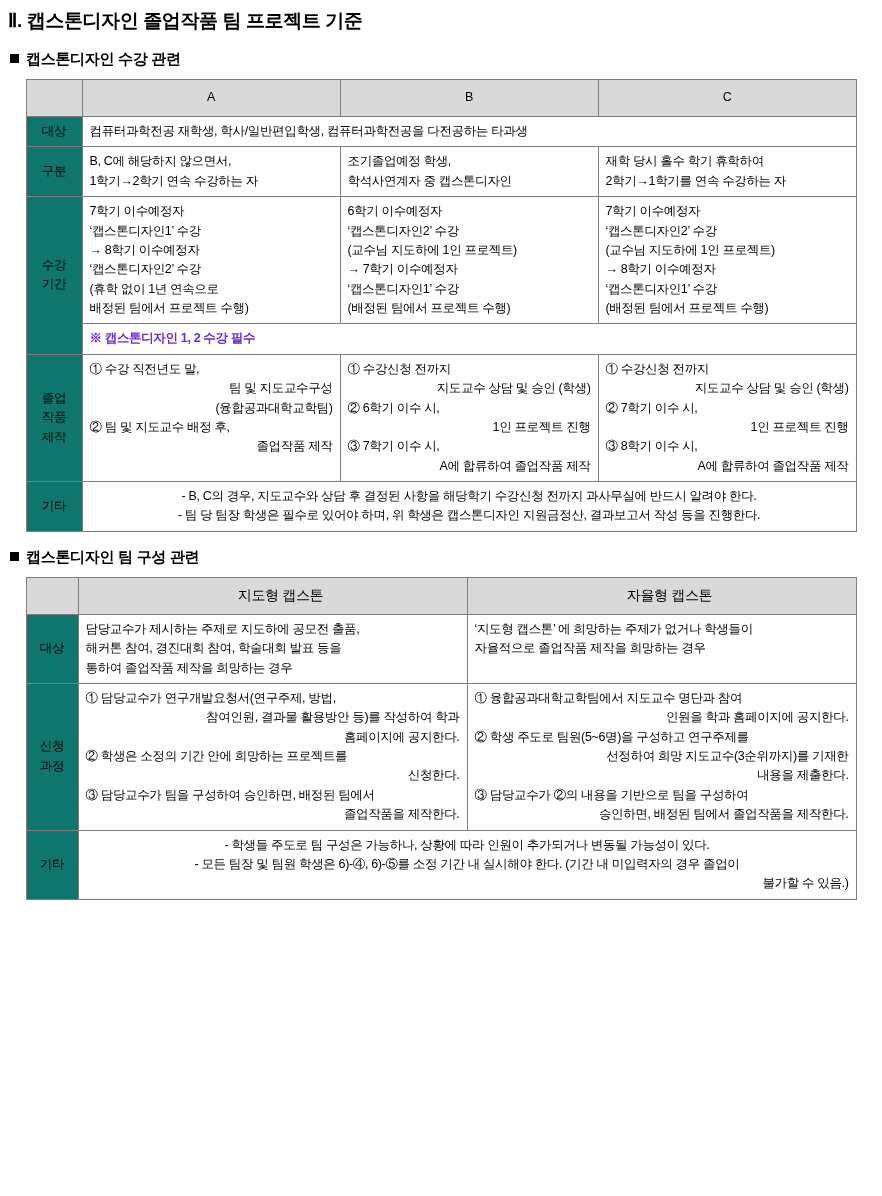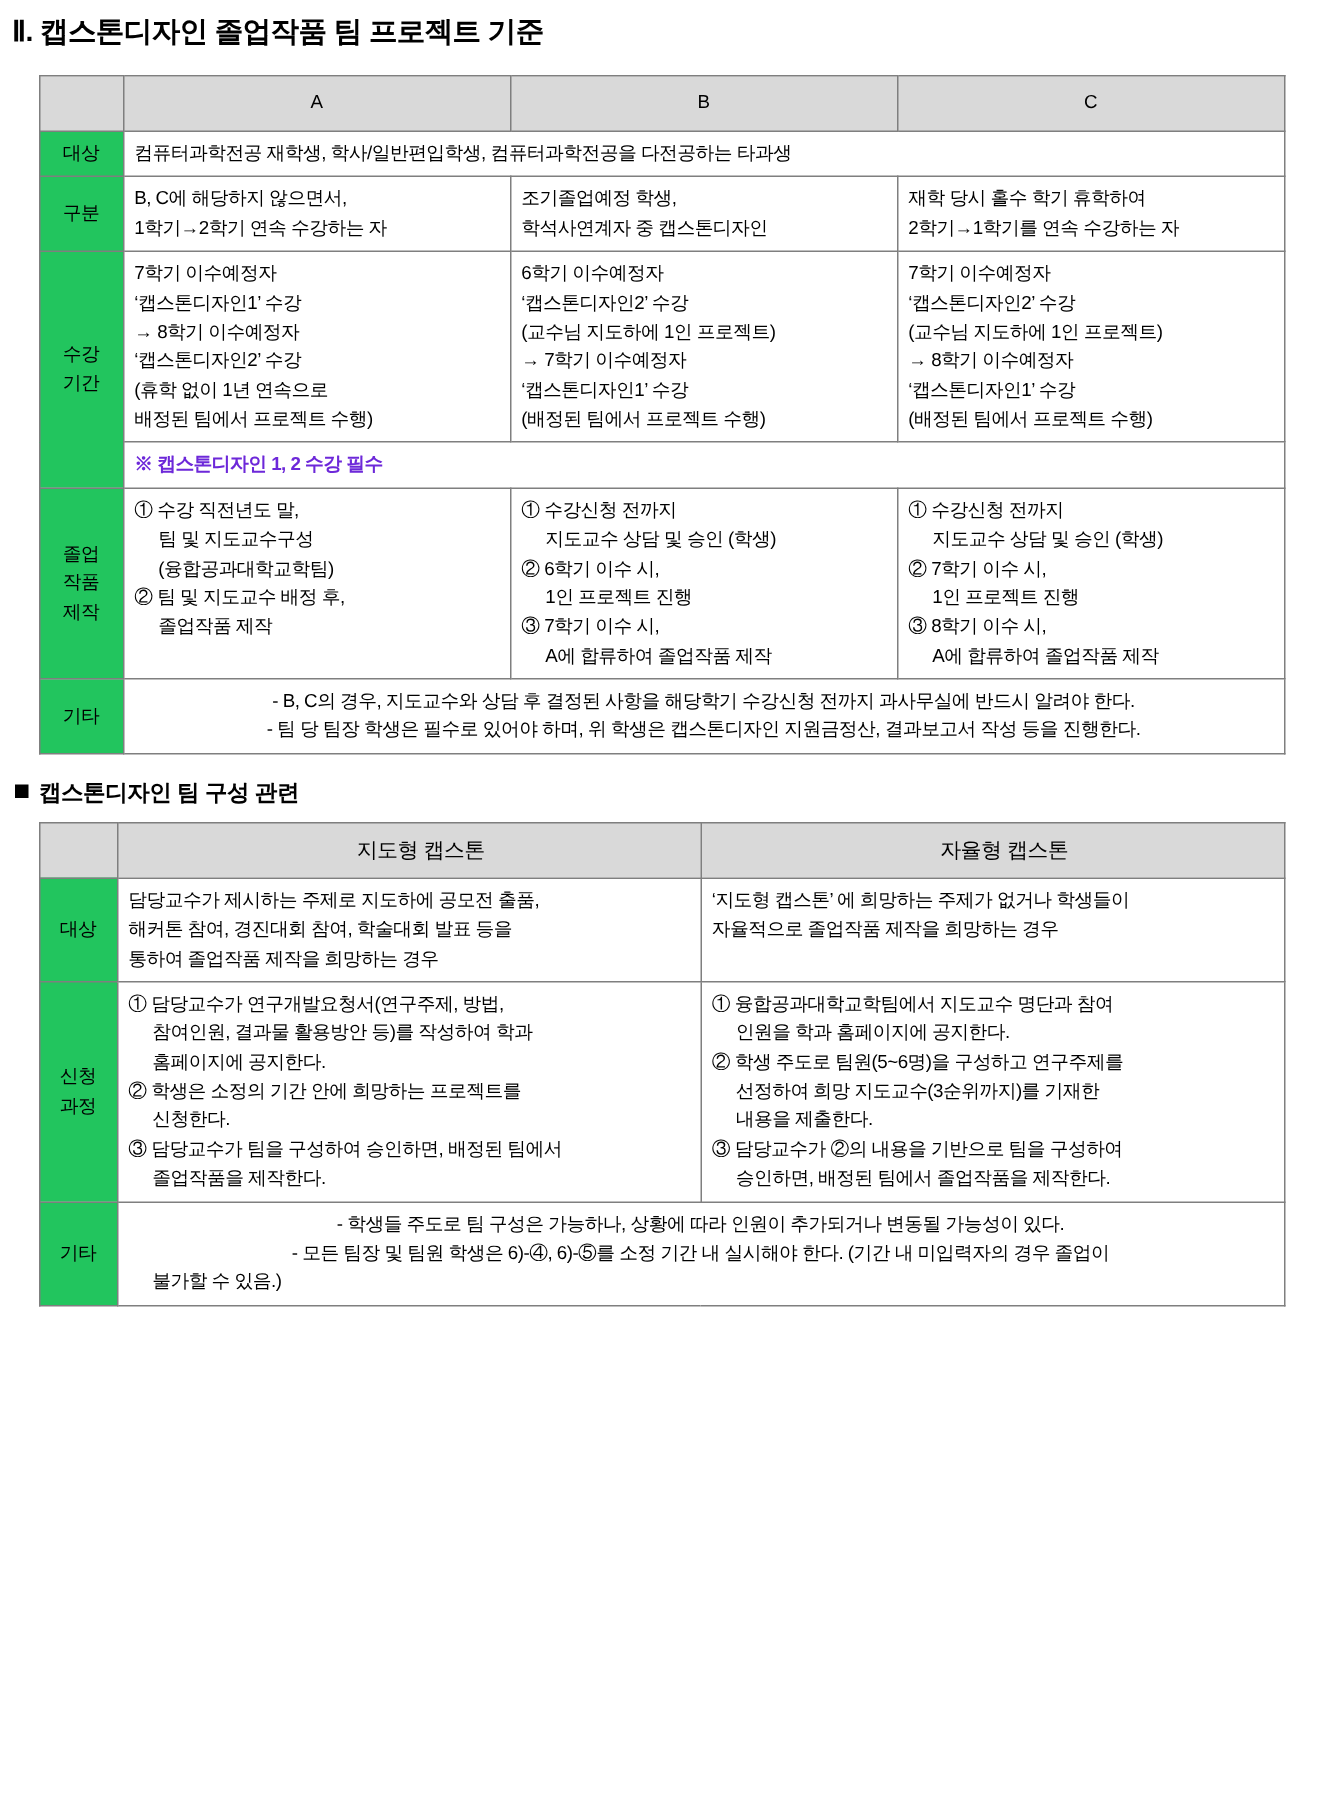"캡스톤디자인 수강 관련" div.section-head { html: none -> <div> <span></span><span>캡스톤디자인 수강 관련</span> </div> }
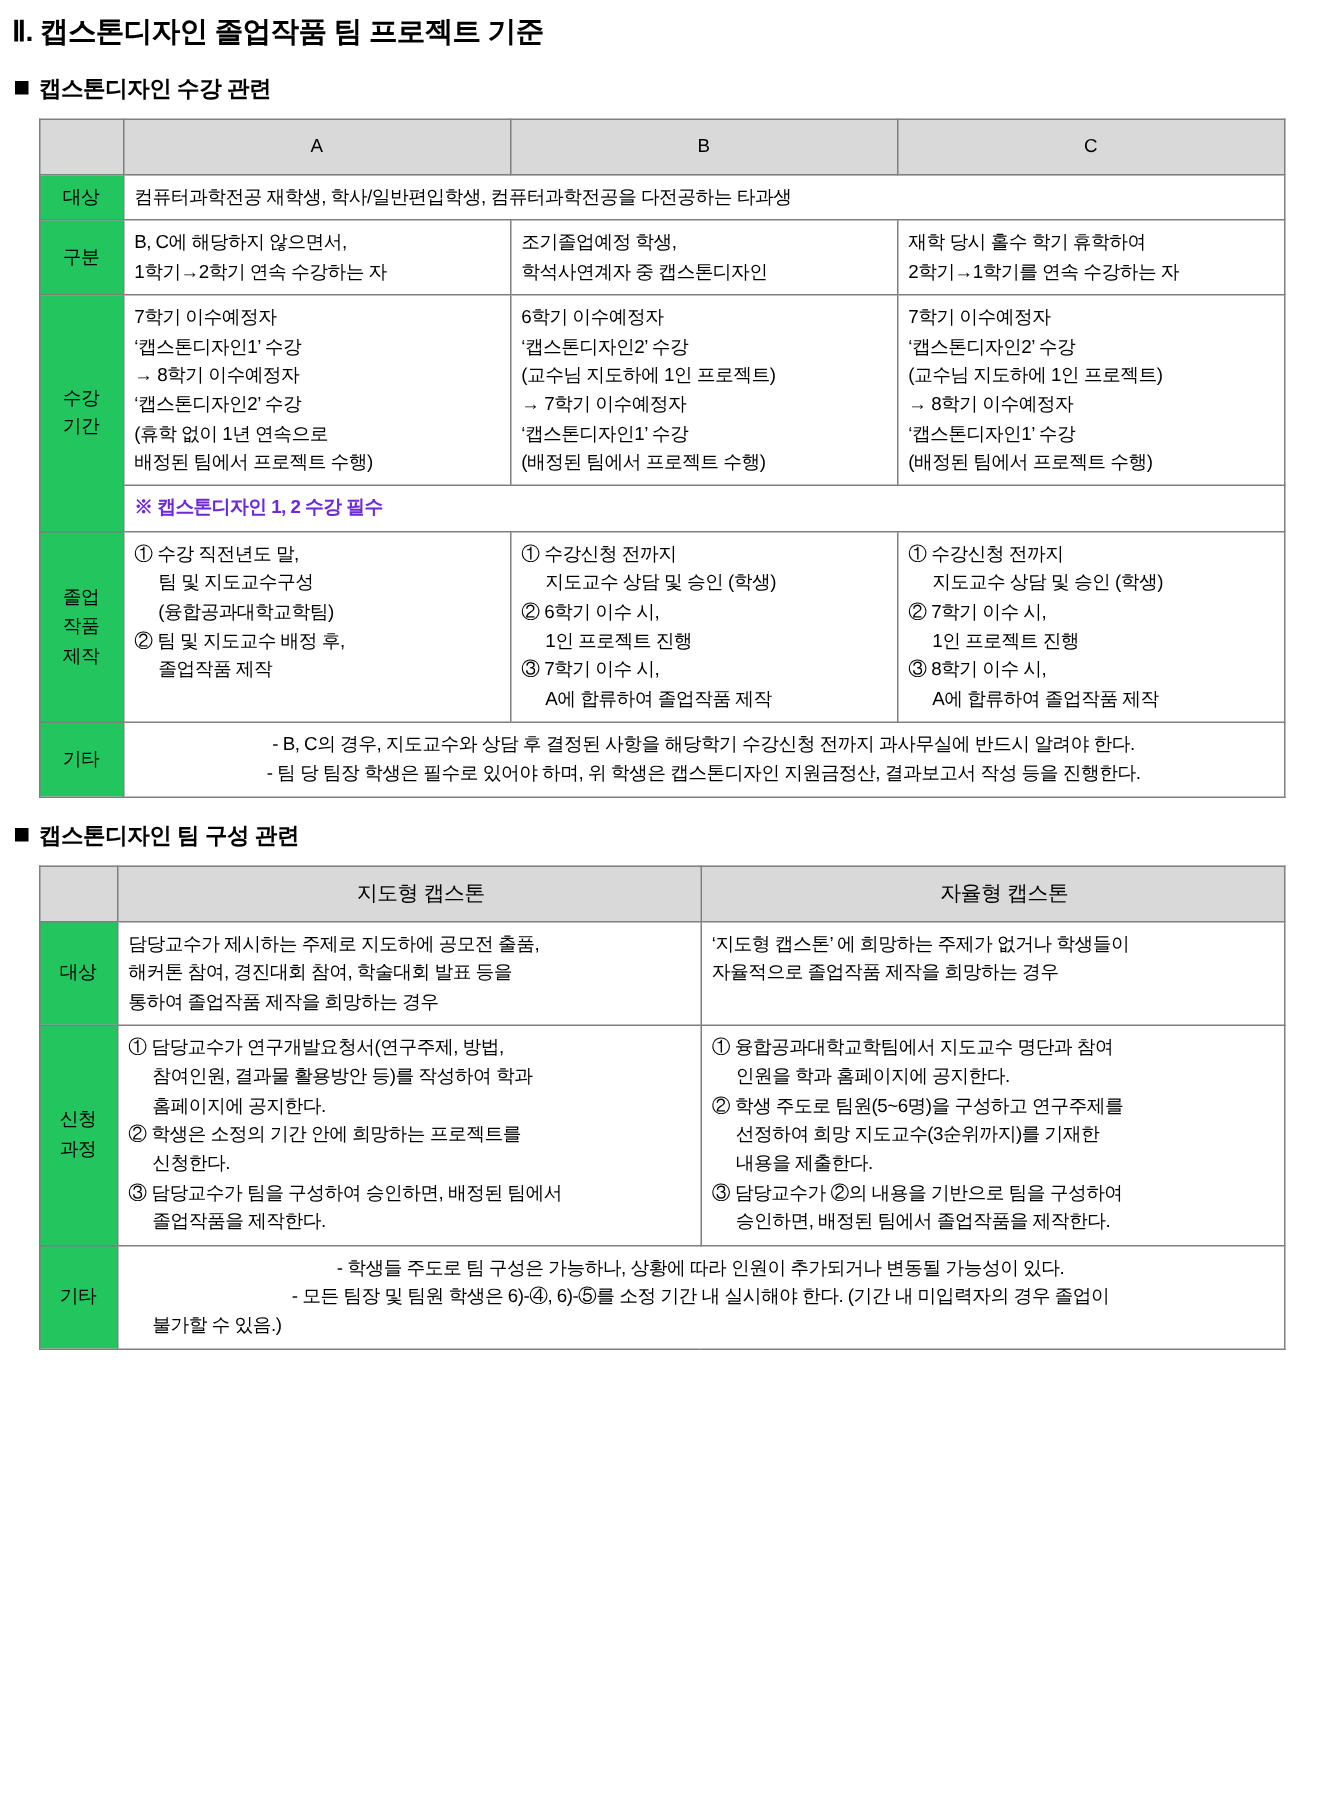"대상" .rowhead { background: #22c55e -> #0f766e }
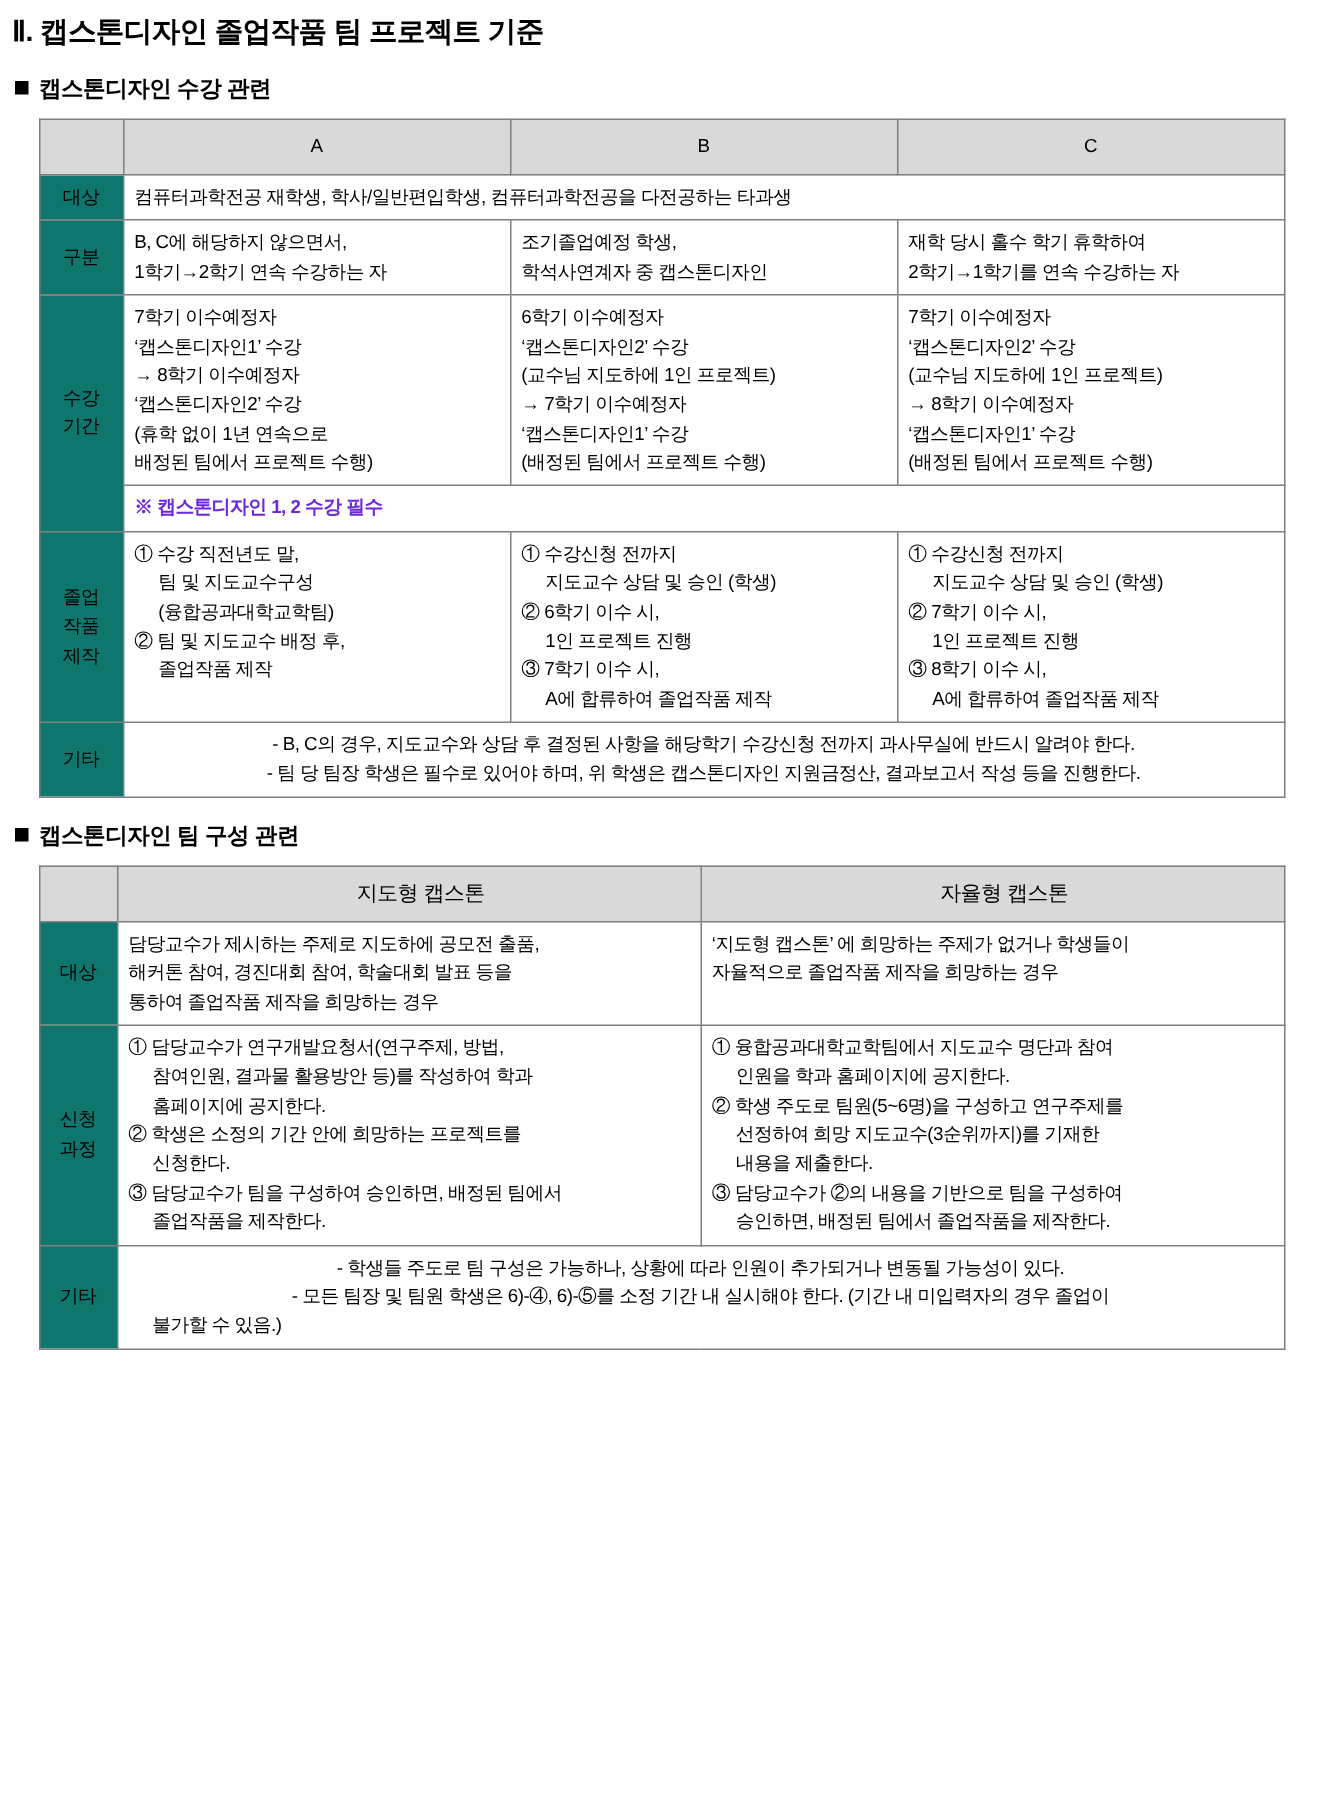"팀 및 지도교수구성" .subline { text-align: none -> right }
